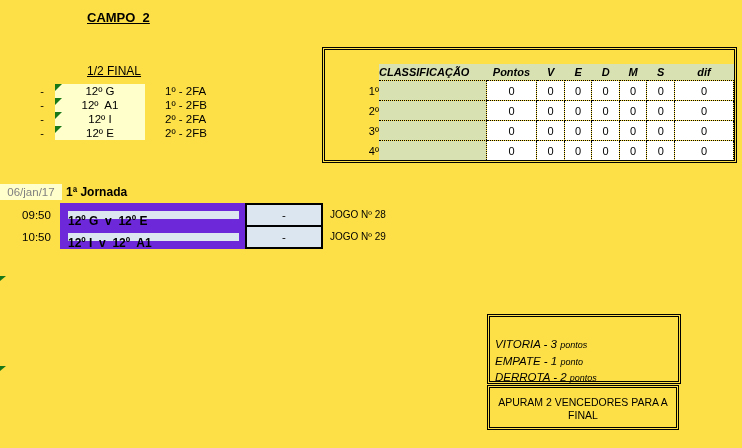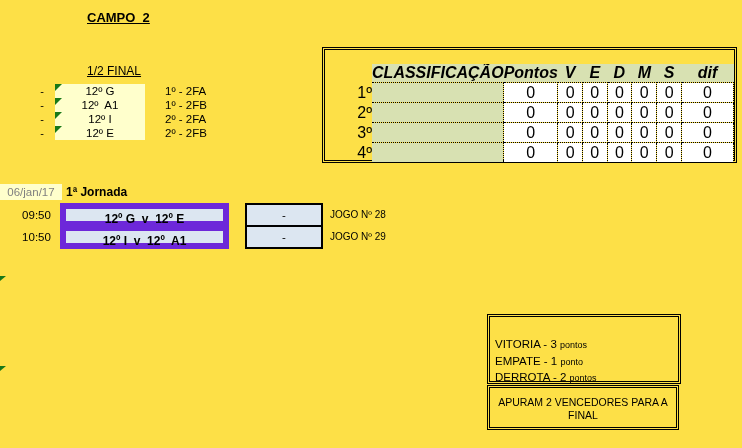"CLASSIFICAÇÃO" .cls-table td { font-size: 16px -> 11px }
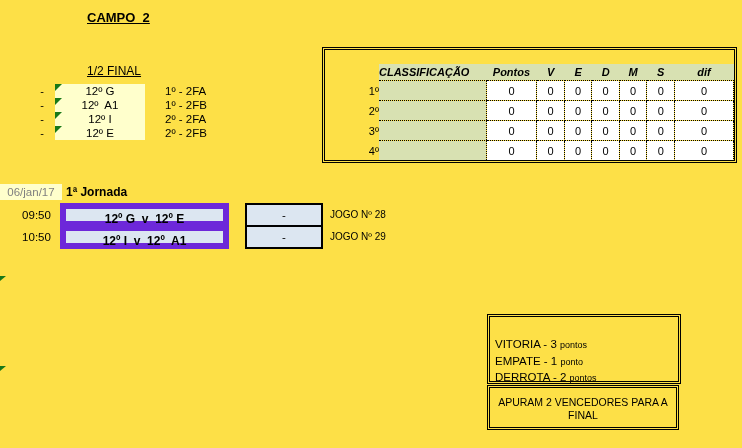"12º G v 12º E" .match-cell { border: 6px solid #6d28d9 -> 8px solid #6d28d9; text-align: center -> left; width: 169px -> 187px }
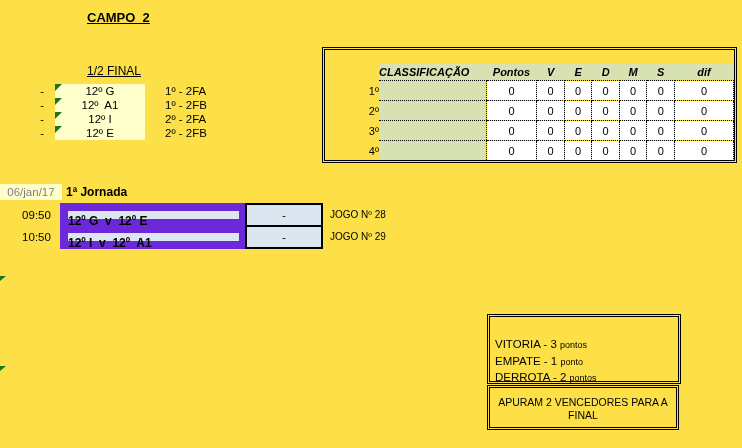"VITORIA - 3 pontos" .rules-box { font-style: none -> italic }
